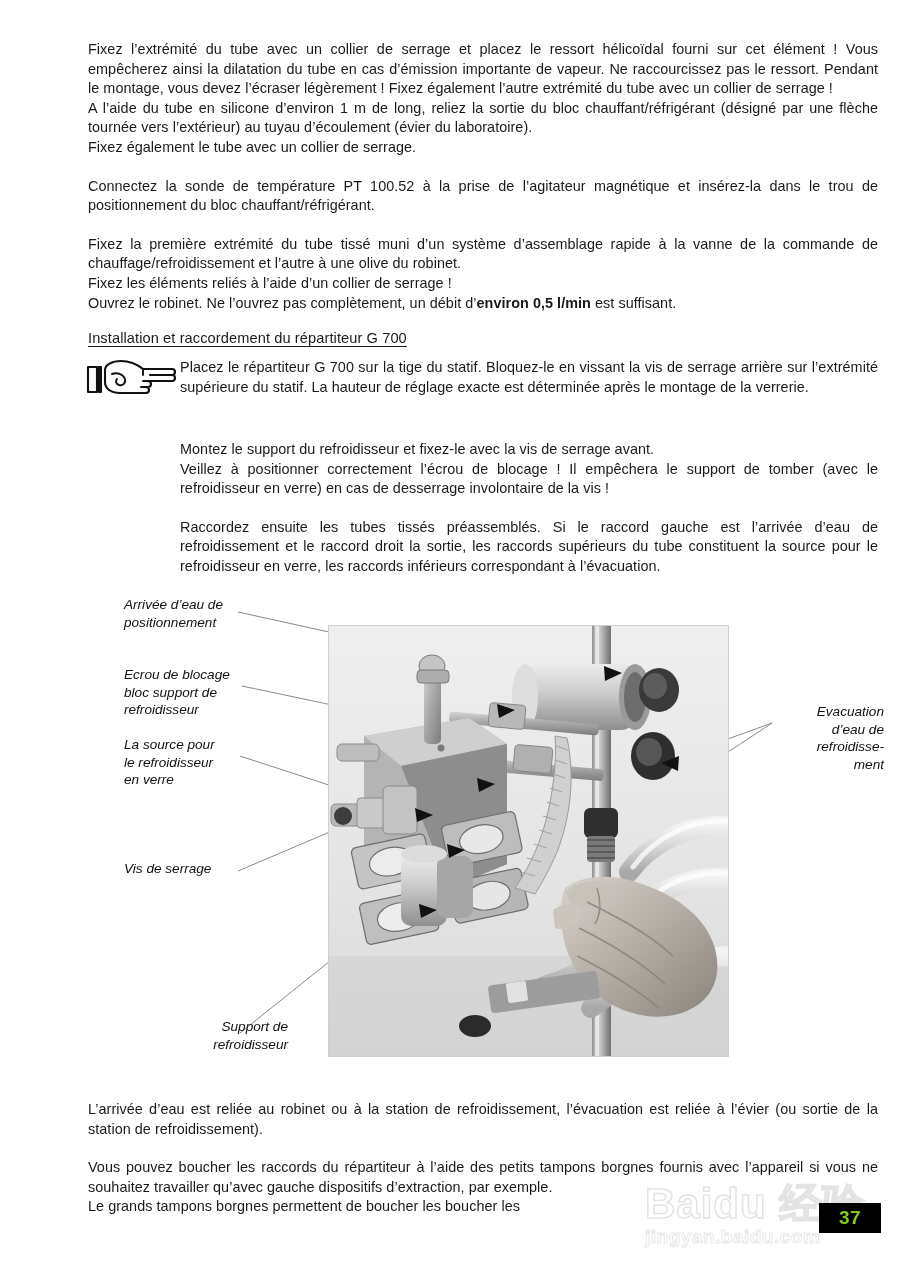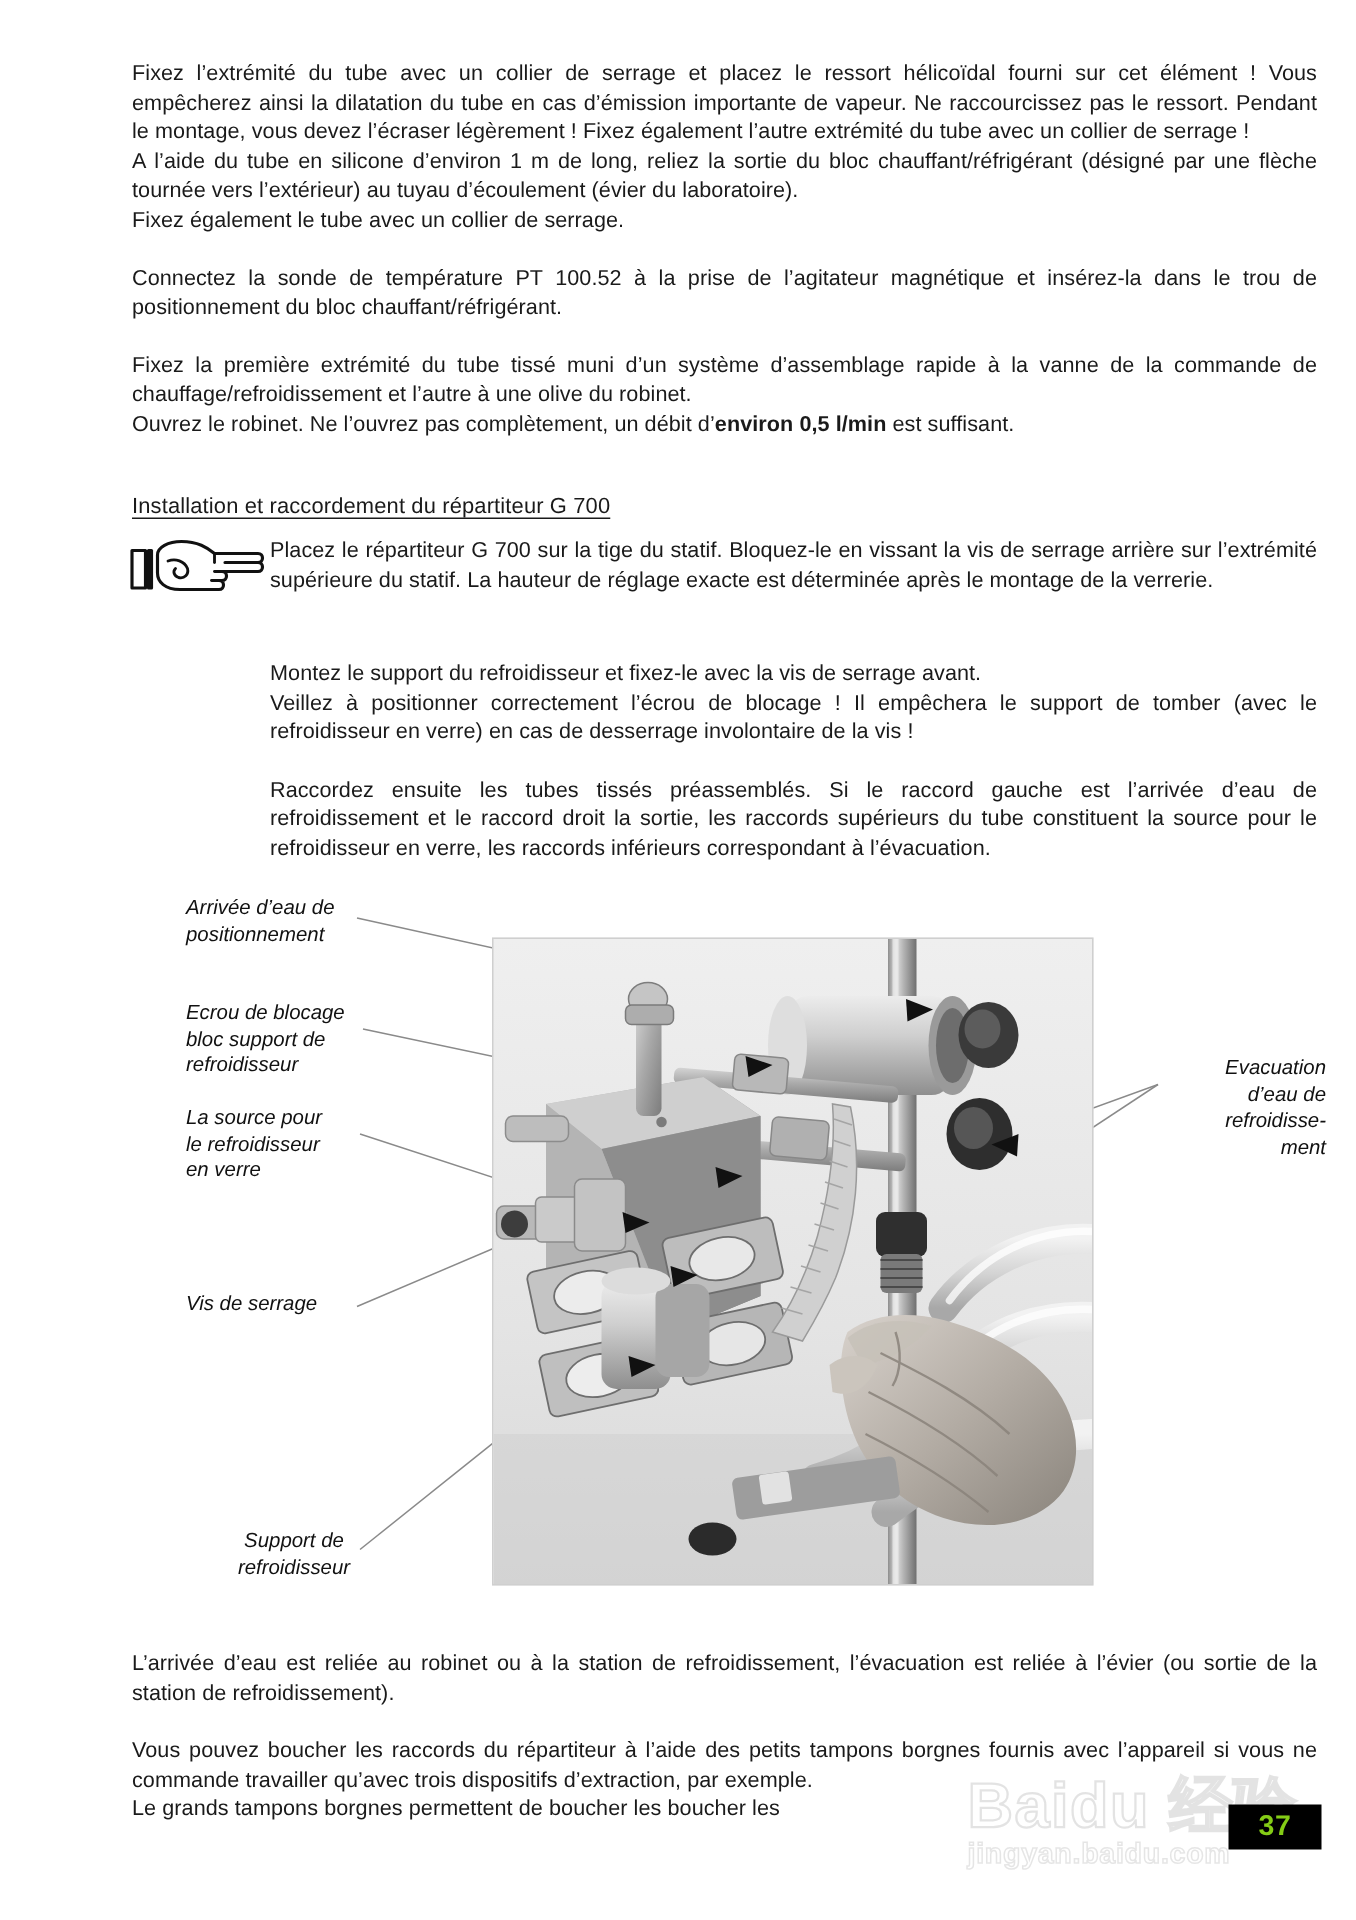"Fixez les éléments reliés à" p.body { html: none -> <p>Fixez les éléments reliés à l’aide d’un collier de serrage !</p> }
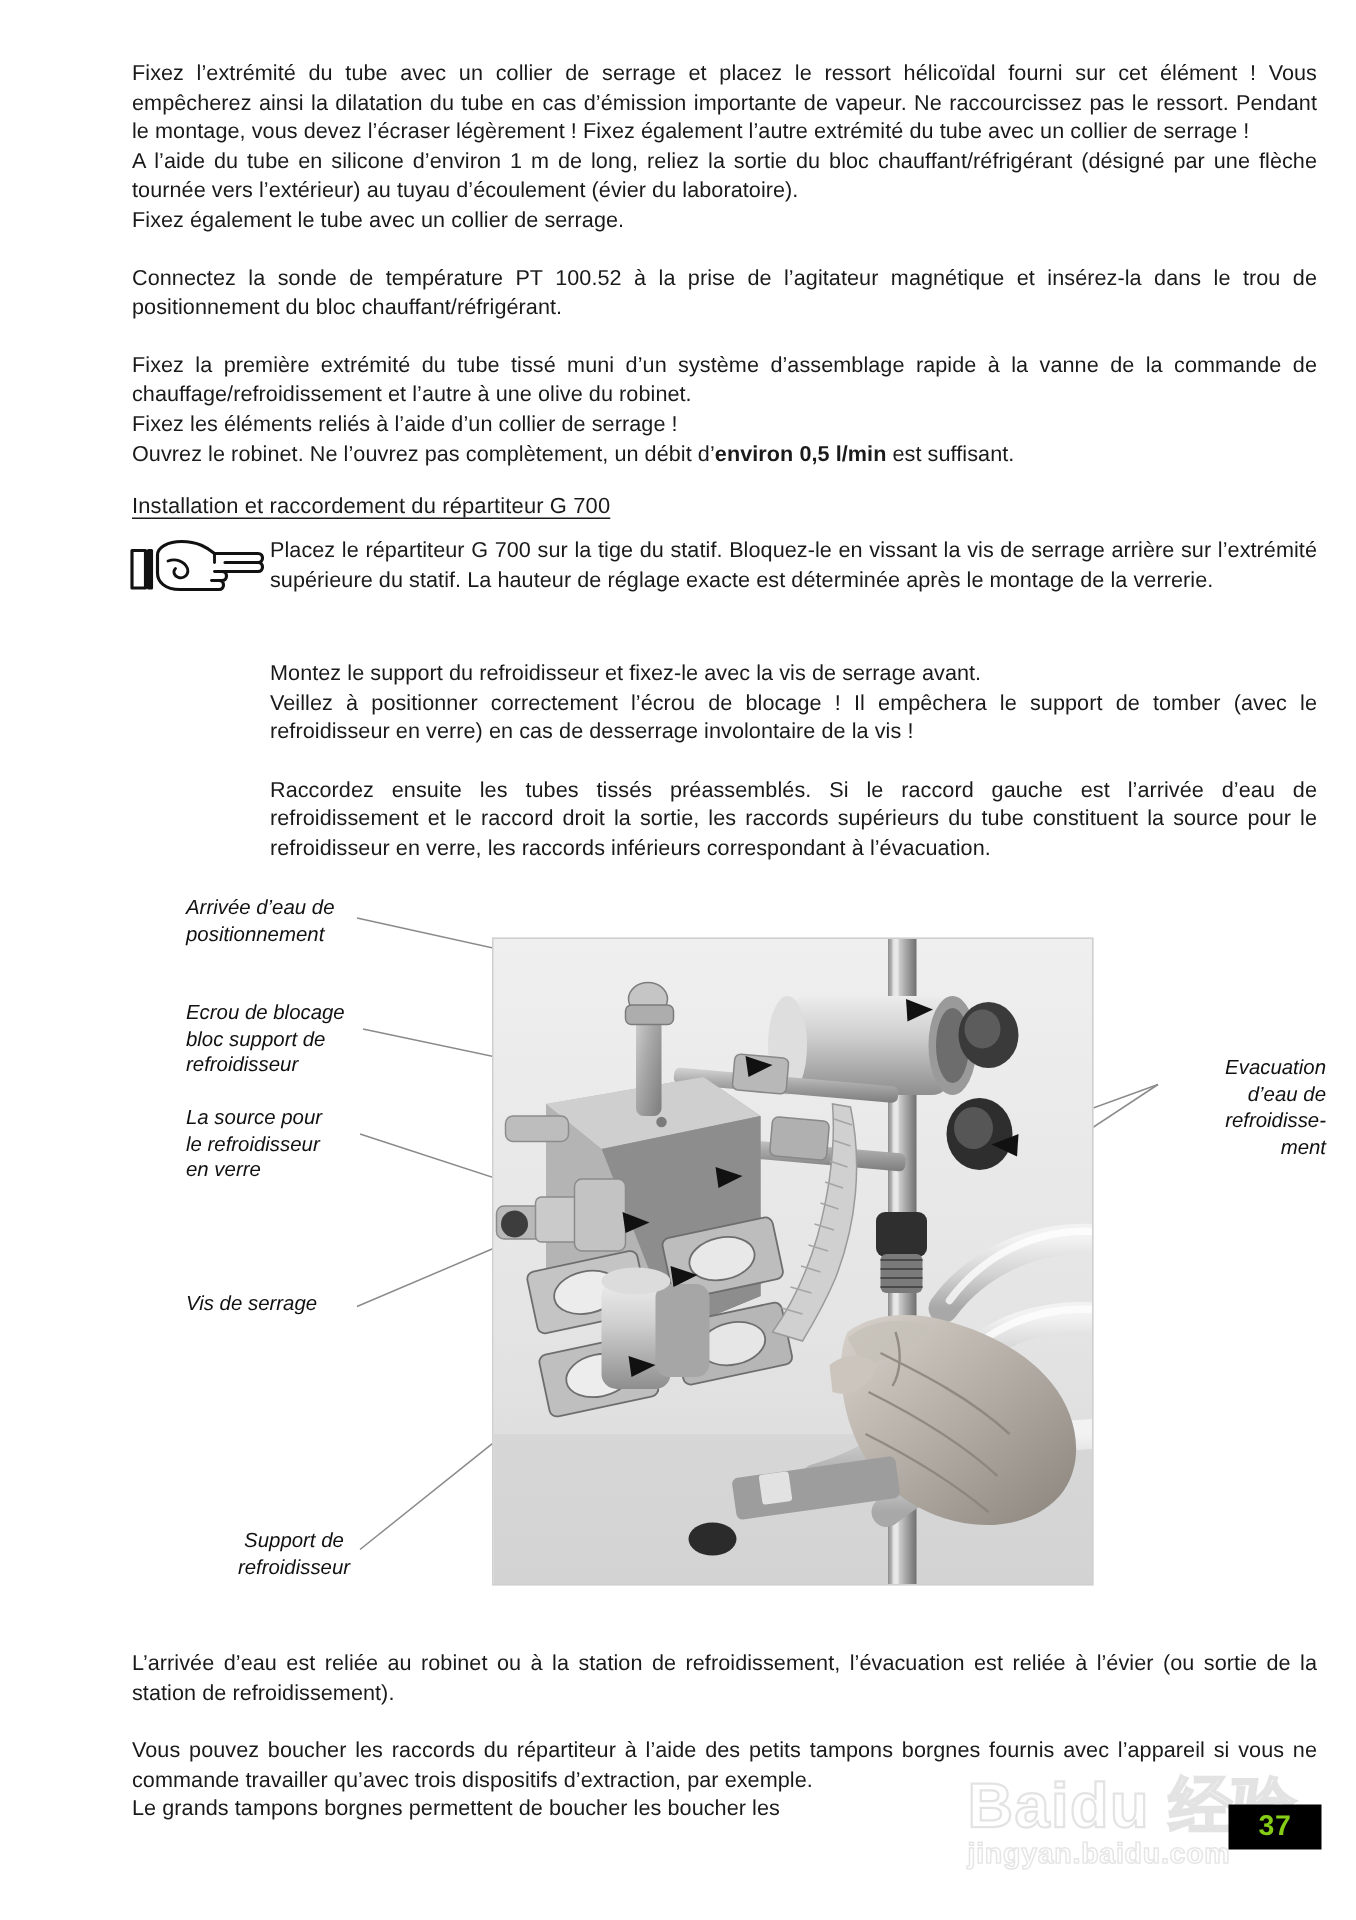"Support de" div.callout { left: 116px -> 128px; text-align: none -> right }
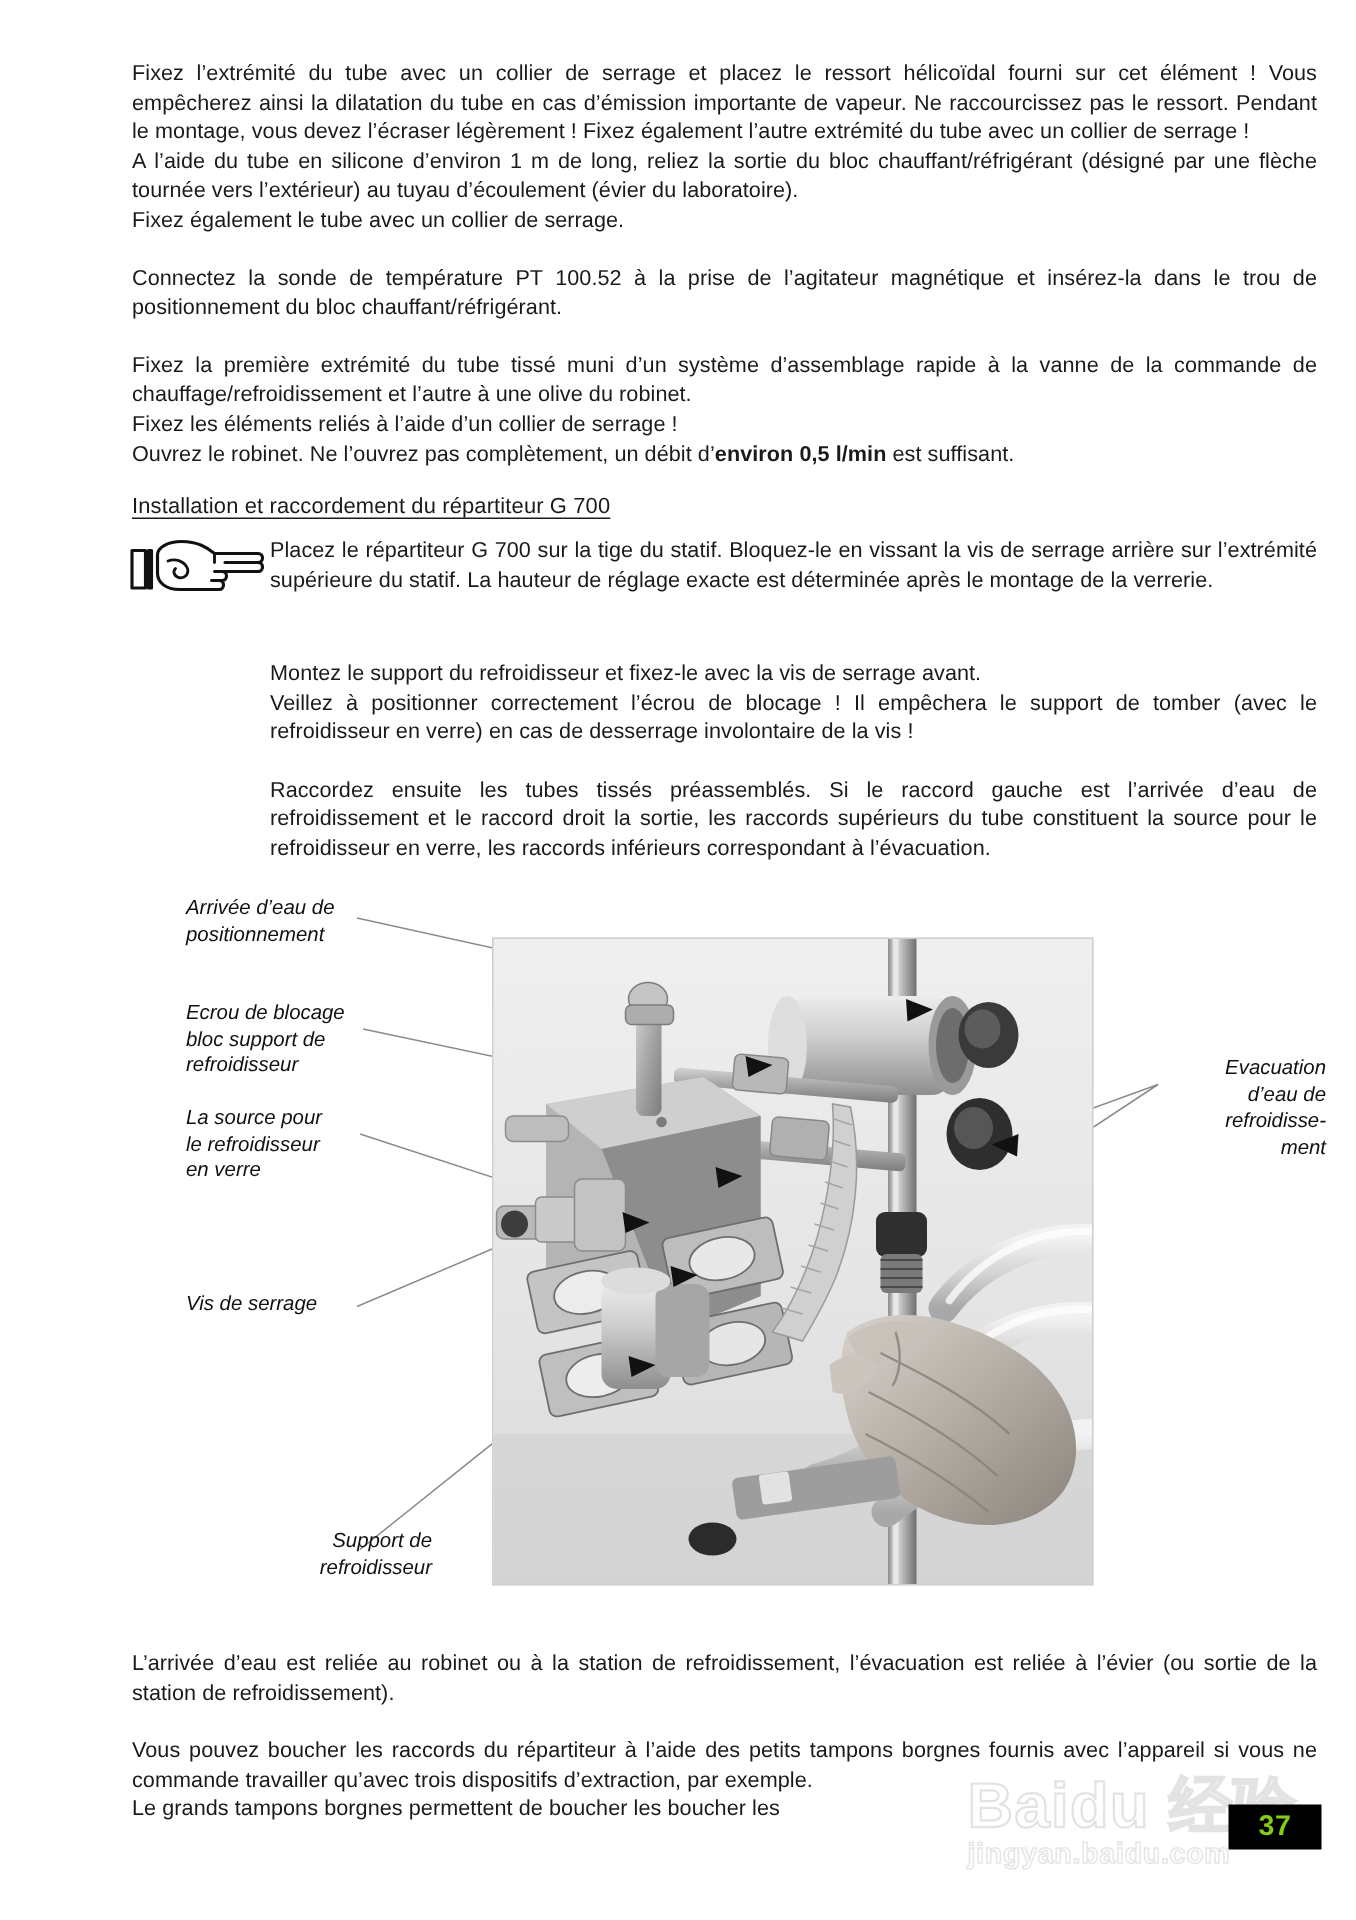"Vous pouvez boucher les raccords" p.body { text: commande travailler qu’avec trois -> souhaitez travailler qu’avec gauche }
